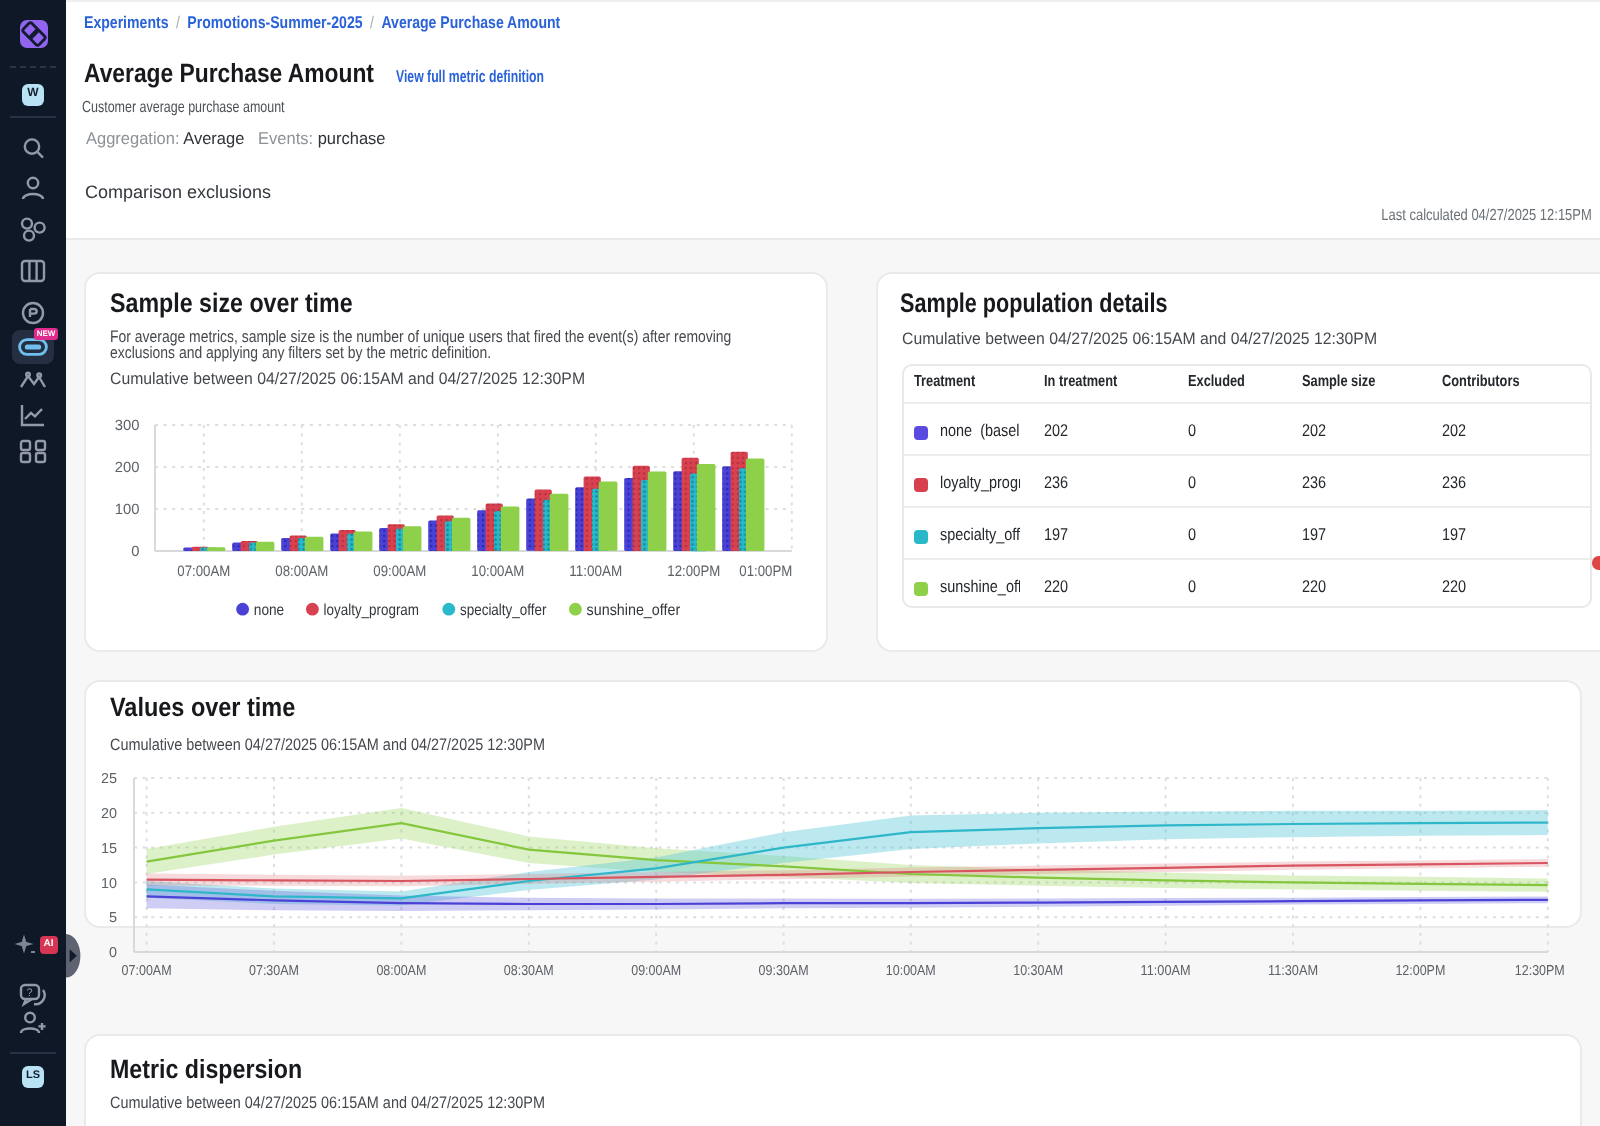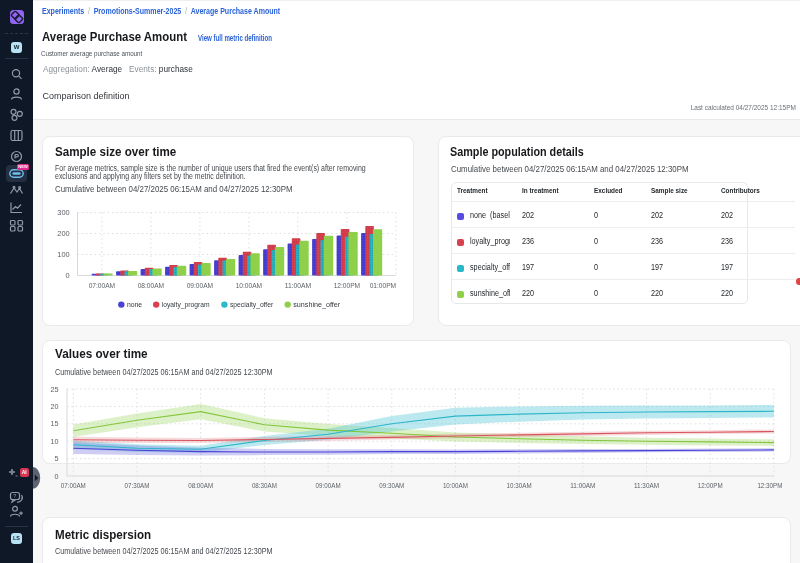"Comparison definition" div { text: definition -> exclusions }
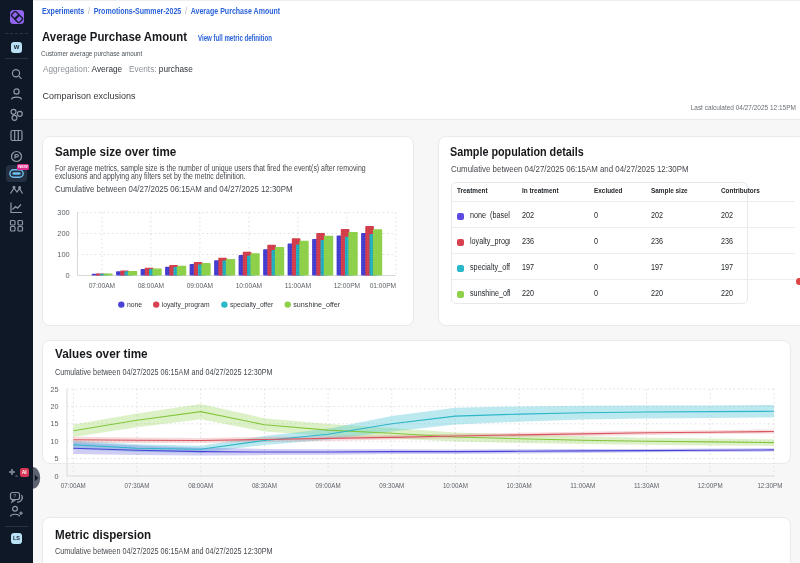"Treatment" #tbl { width: 297px -> 345px }
